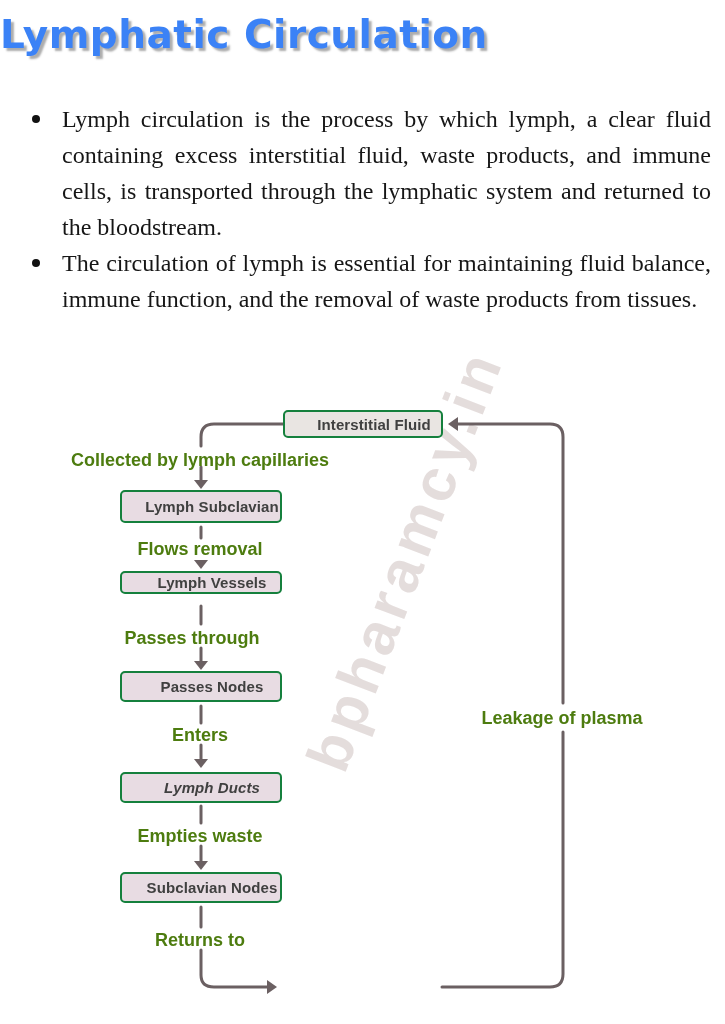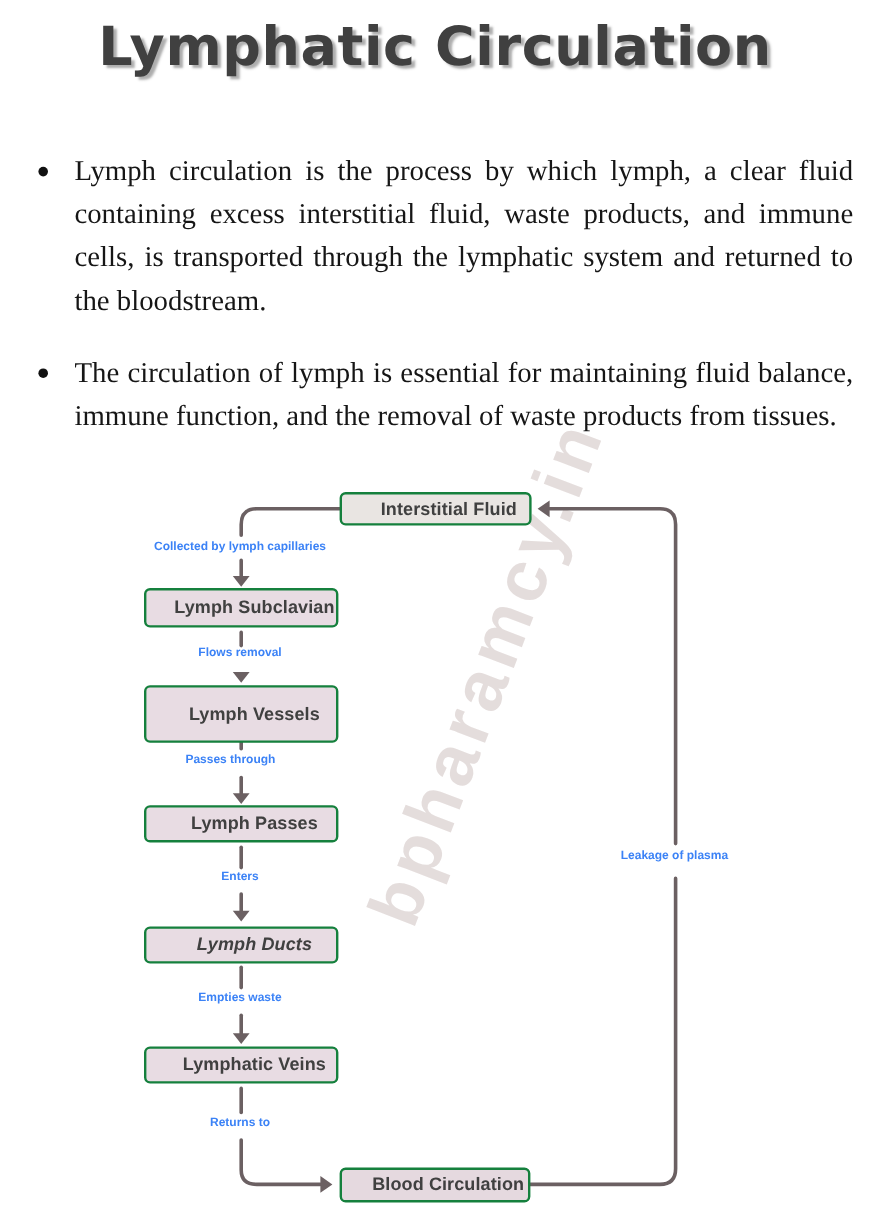"Lymphatic Circulation" .title { color: #404040 -> #3b82f6; font-size: 45px -> 39px; text-align: center -> none }
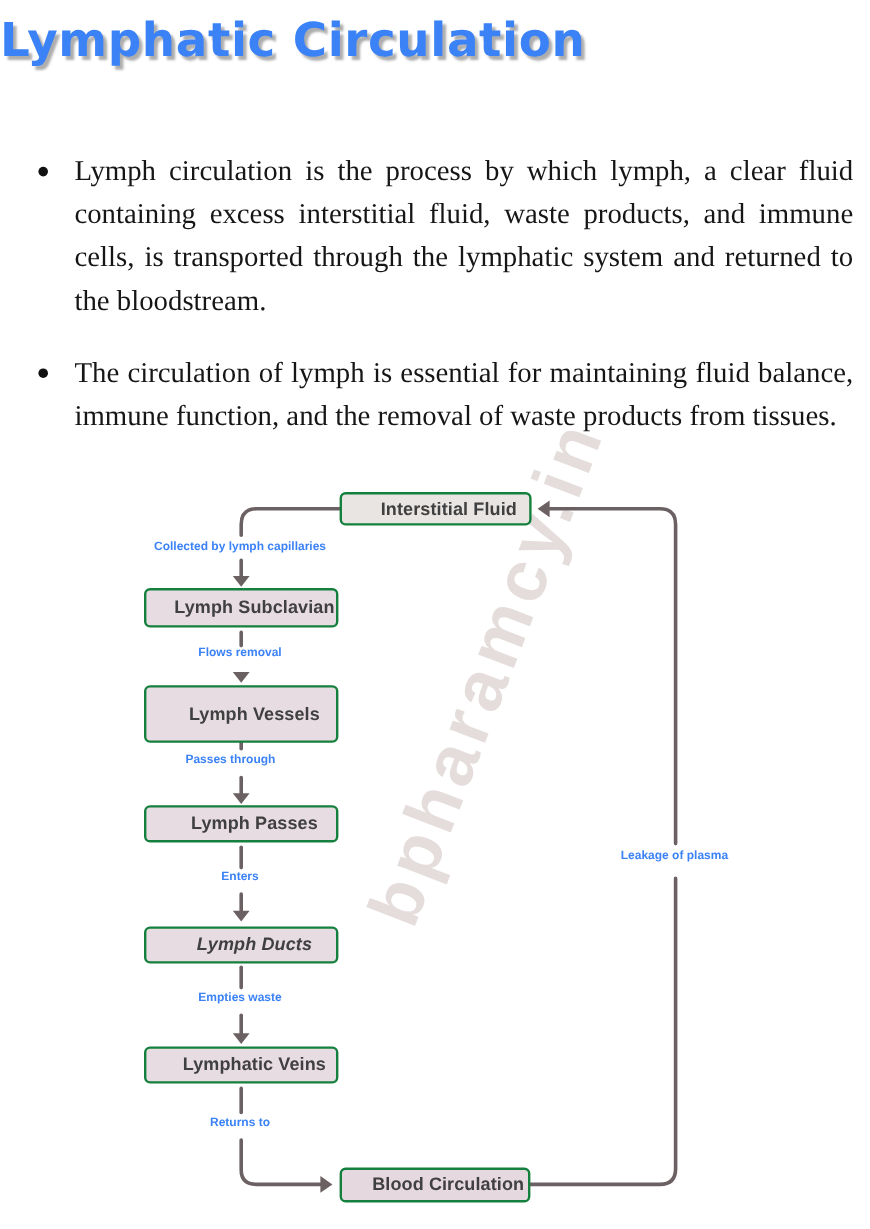"Lymph circulation is the process" .bullet { margin-top: 24px -> none }
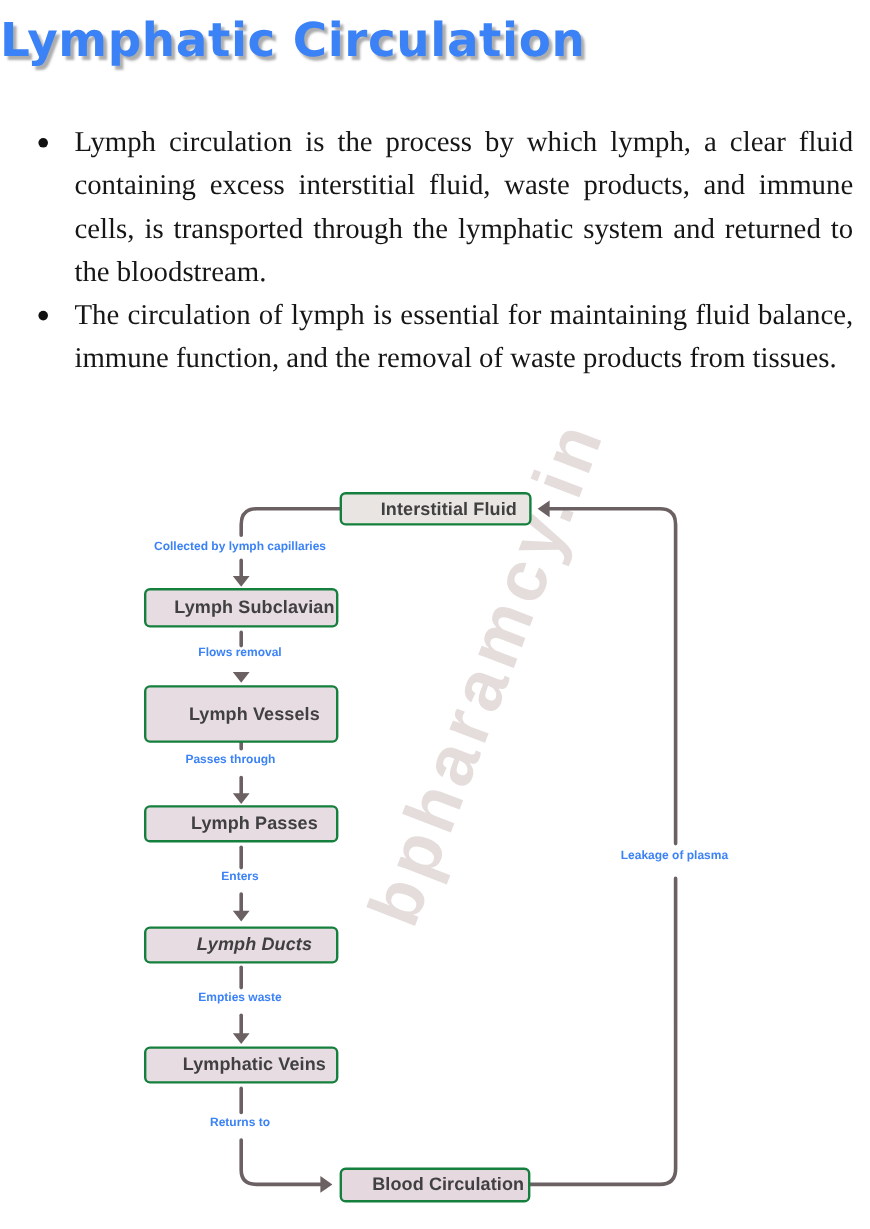"Collected by lymph capillaries" .edge-label { color: #3b82f6 -> #4d7c0f; font-size: 10px -> 18px }
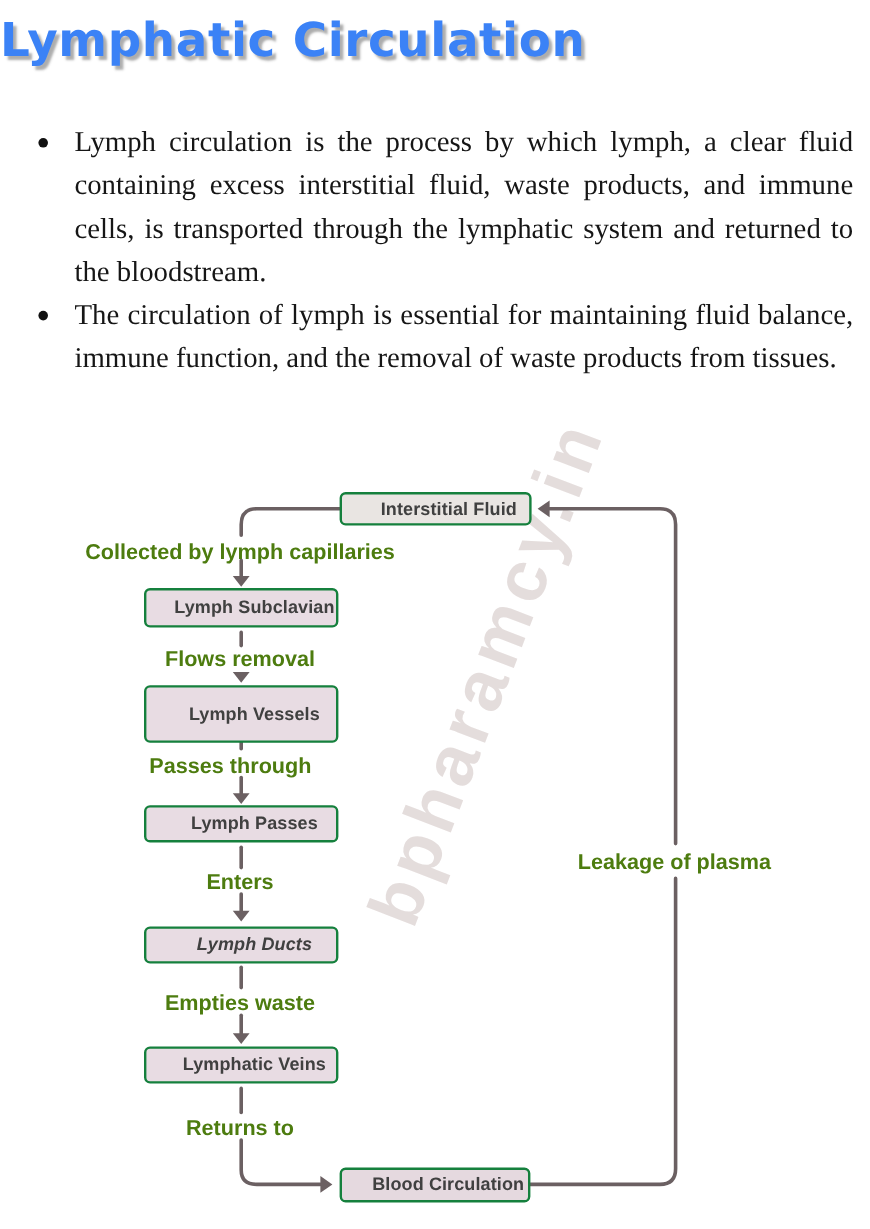"Lymph Vessels" #n-vessels { height: 48px -> 23px }
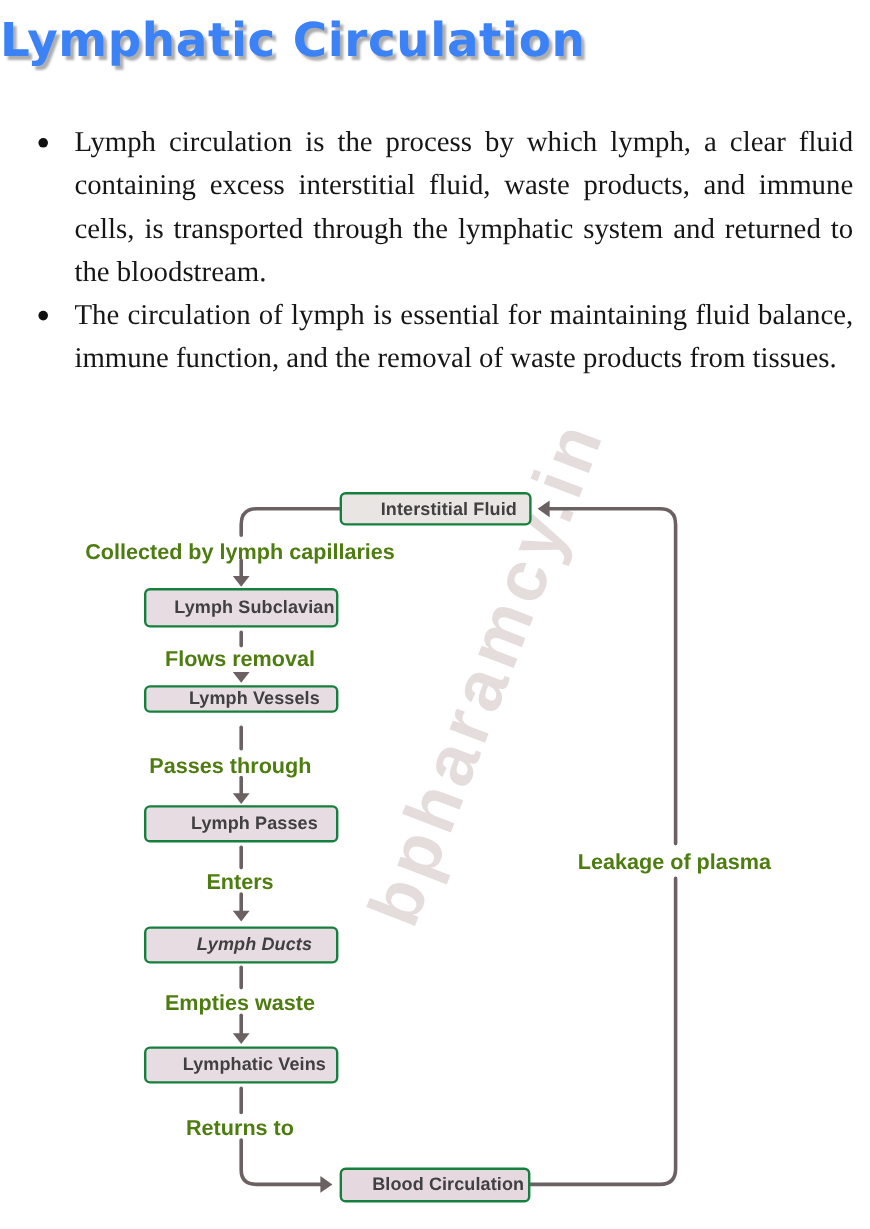"Lymph Passes" div.node { text: Lymph Passes -> Passes Nodes }
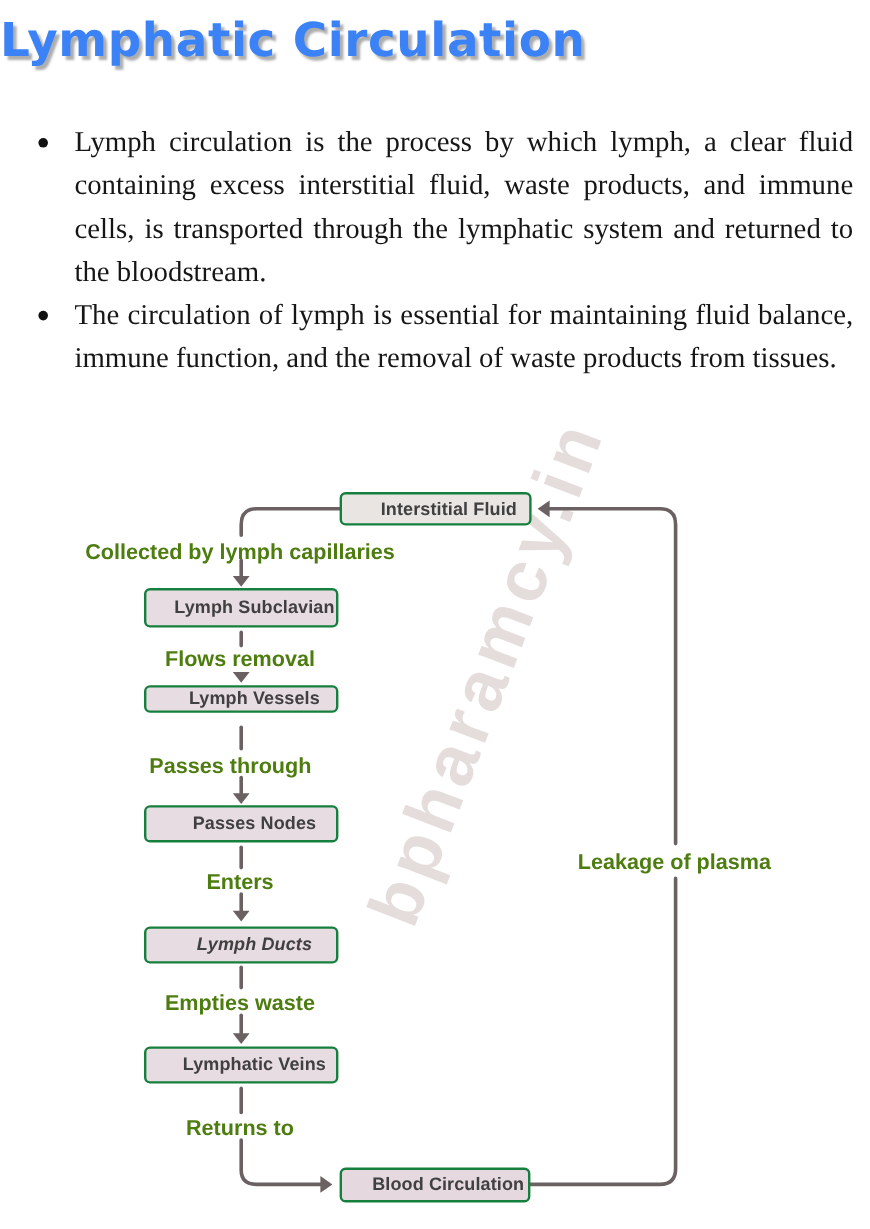"Lymphatic Veins" div.node { text: Lymphatic Veins -> Subclavian Nodes }
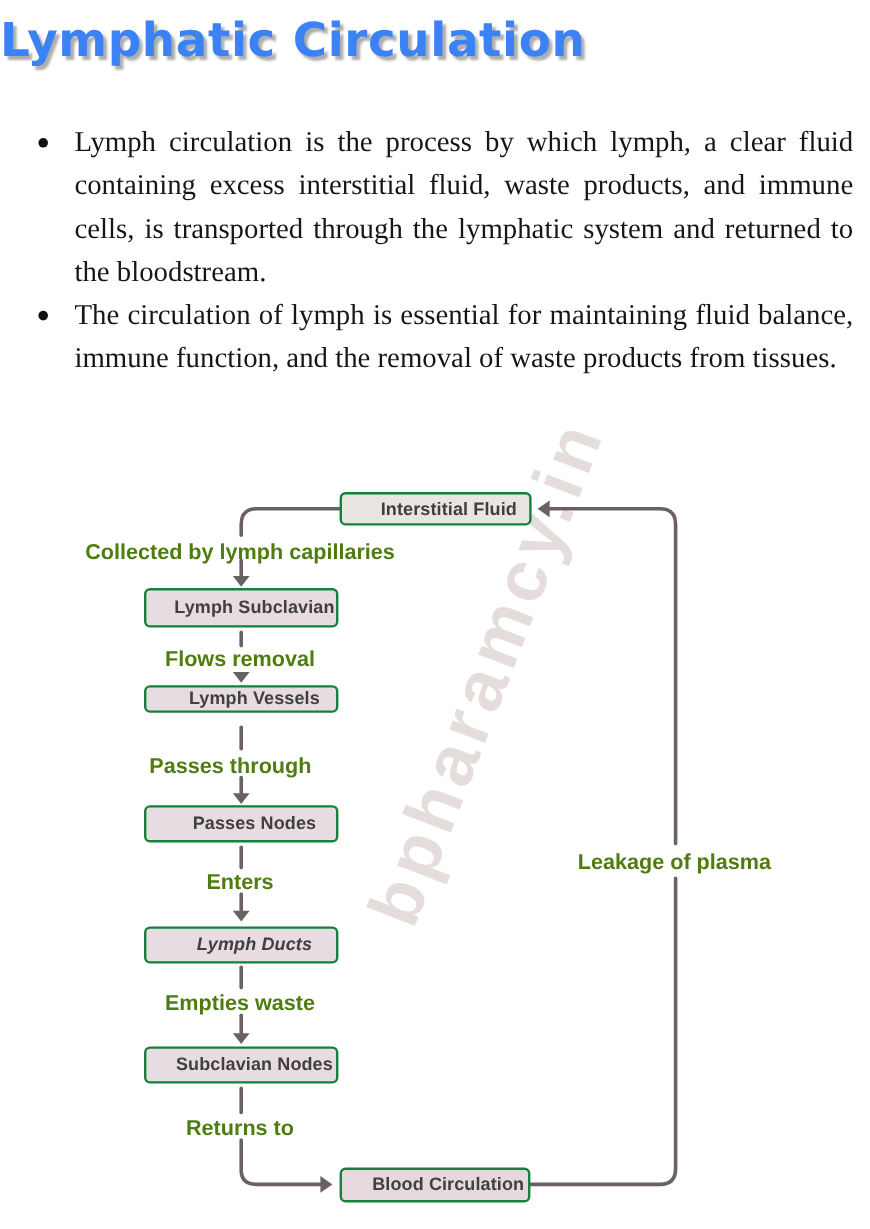"Blood Circulation" div.node { html: <div>Blood Circulation</div> -> none }
